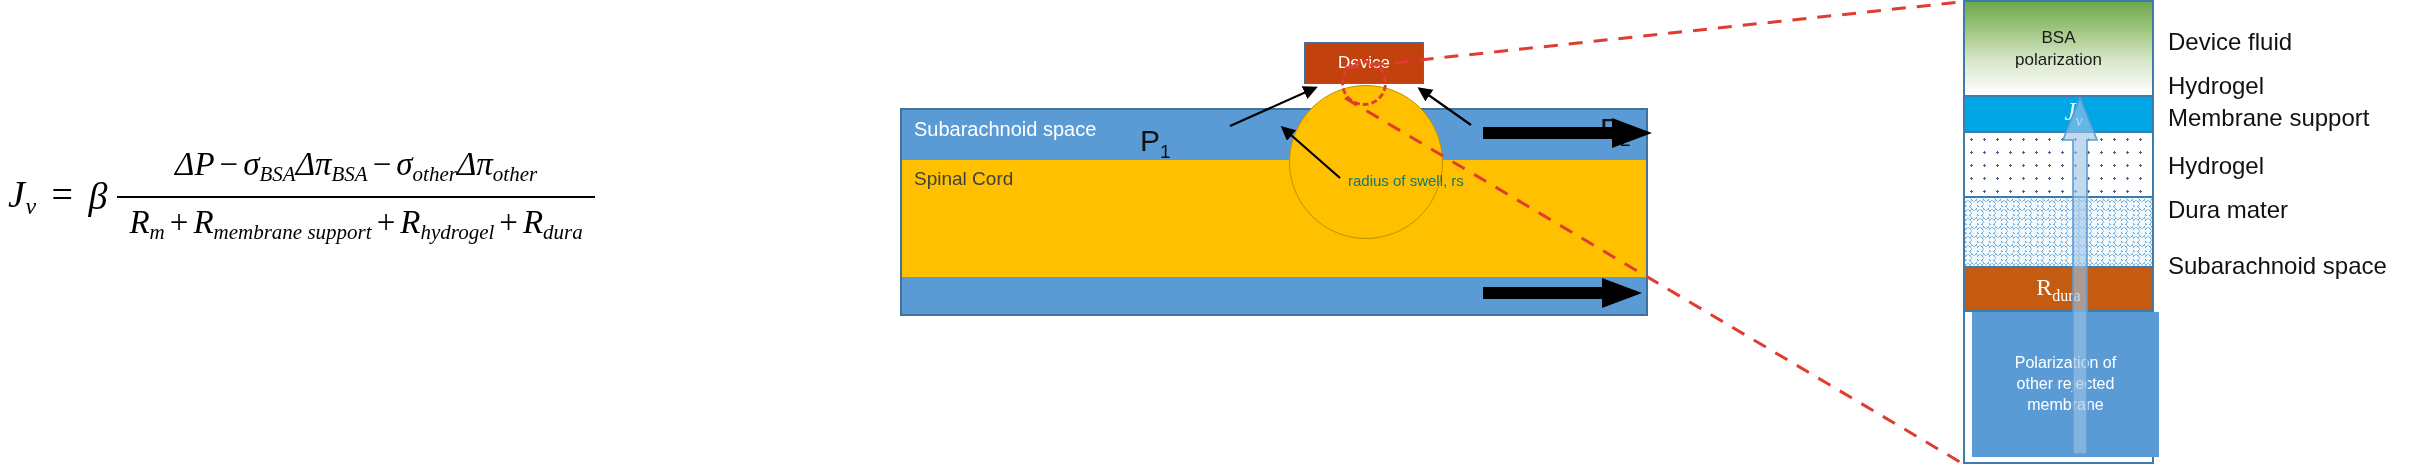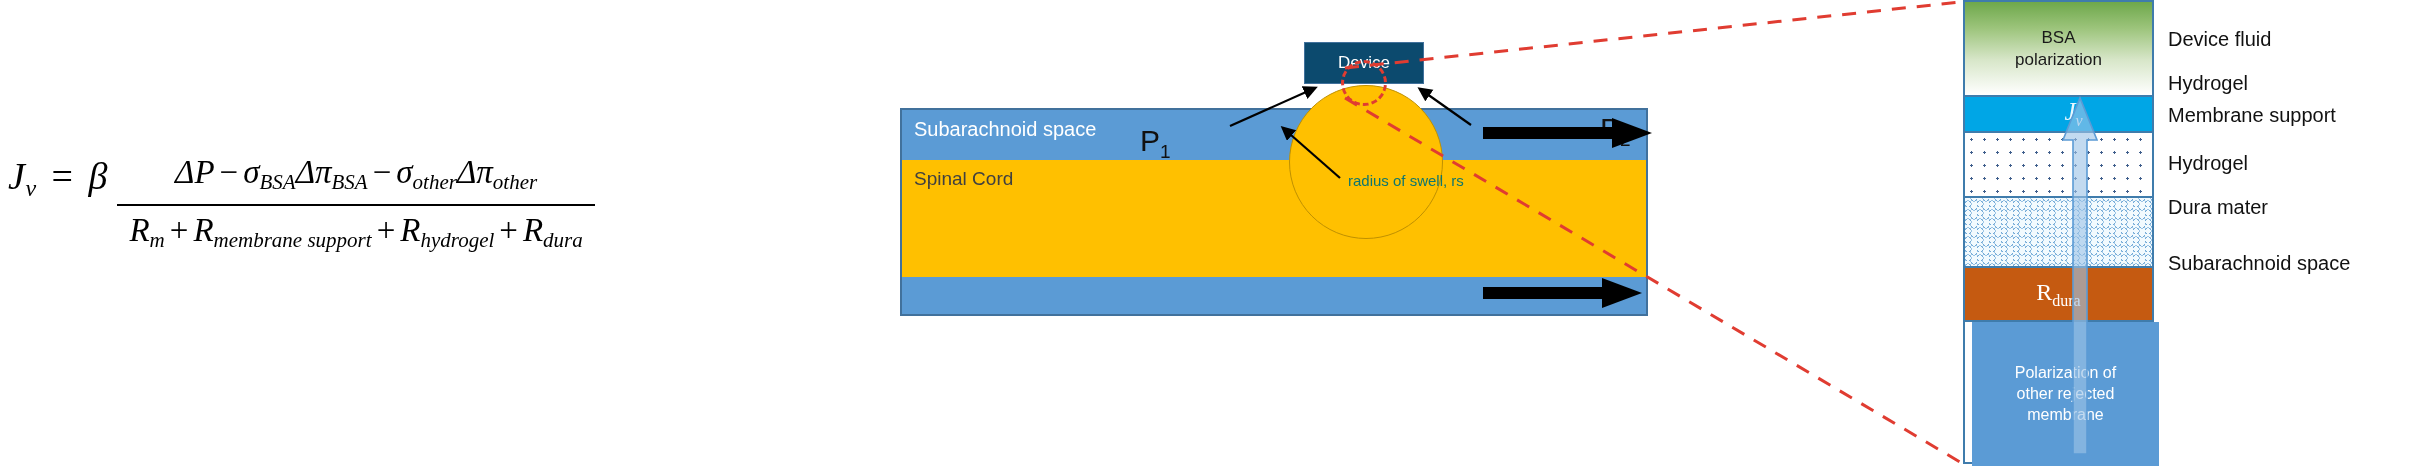"Device fluid" .legend-item { font-size: 20px -> 24px }
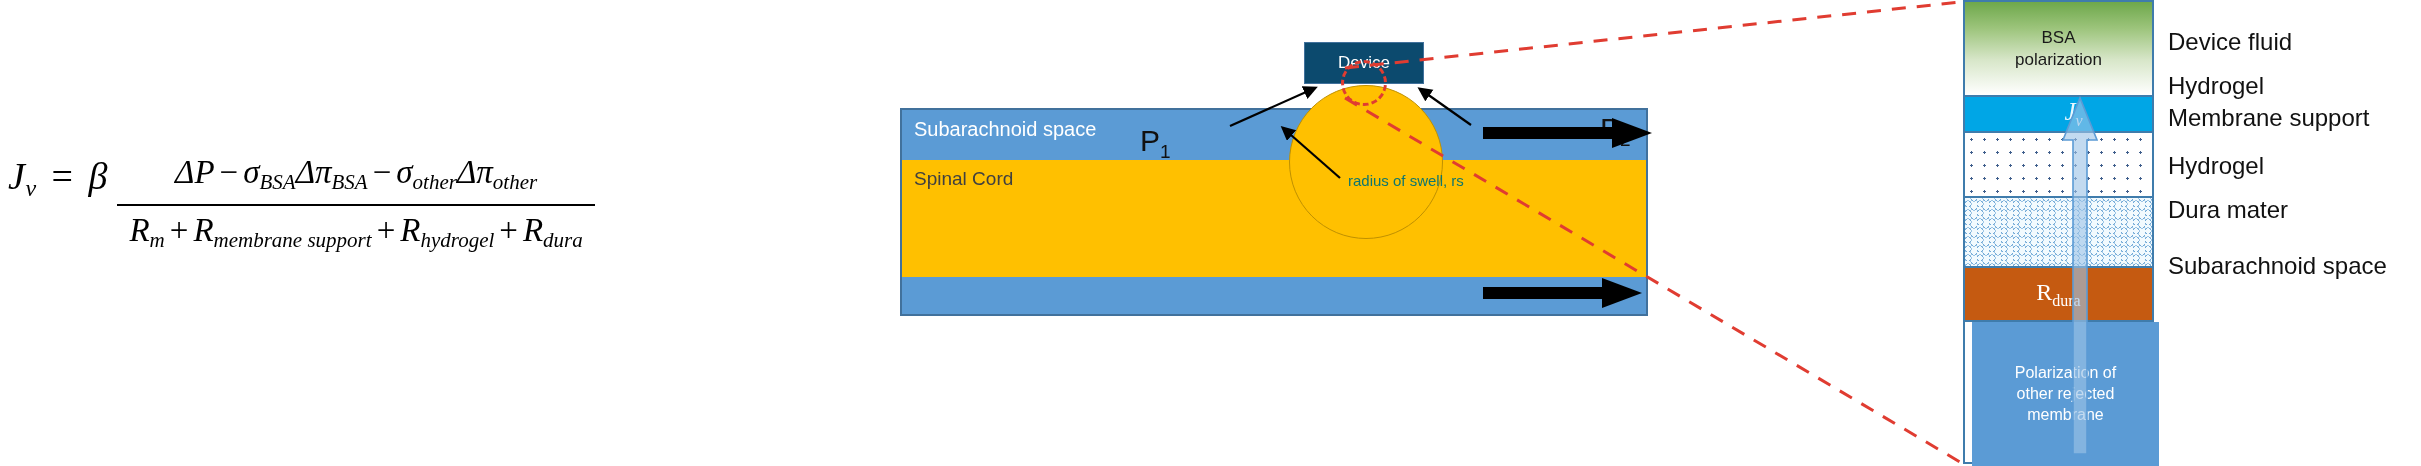"Device" .device-box { background: #0c4a6e -> #c2410c }
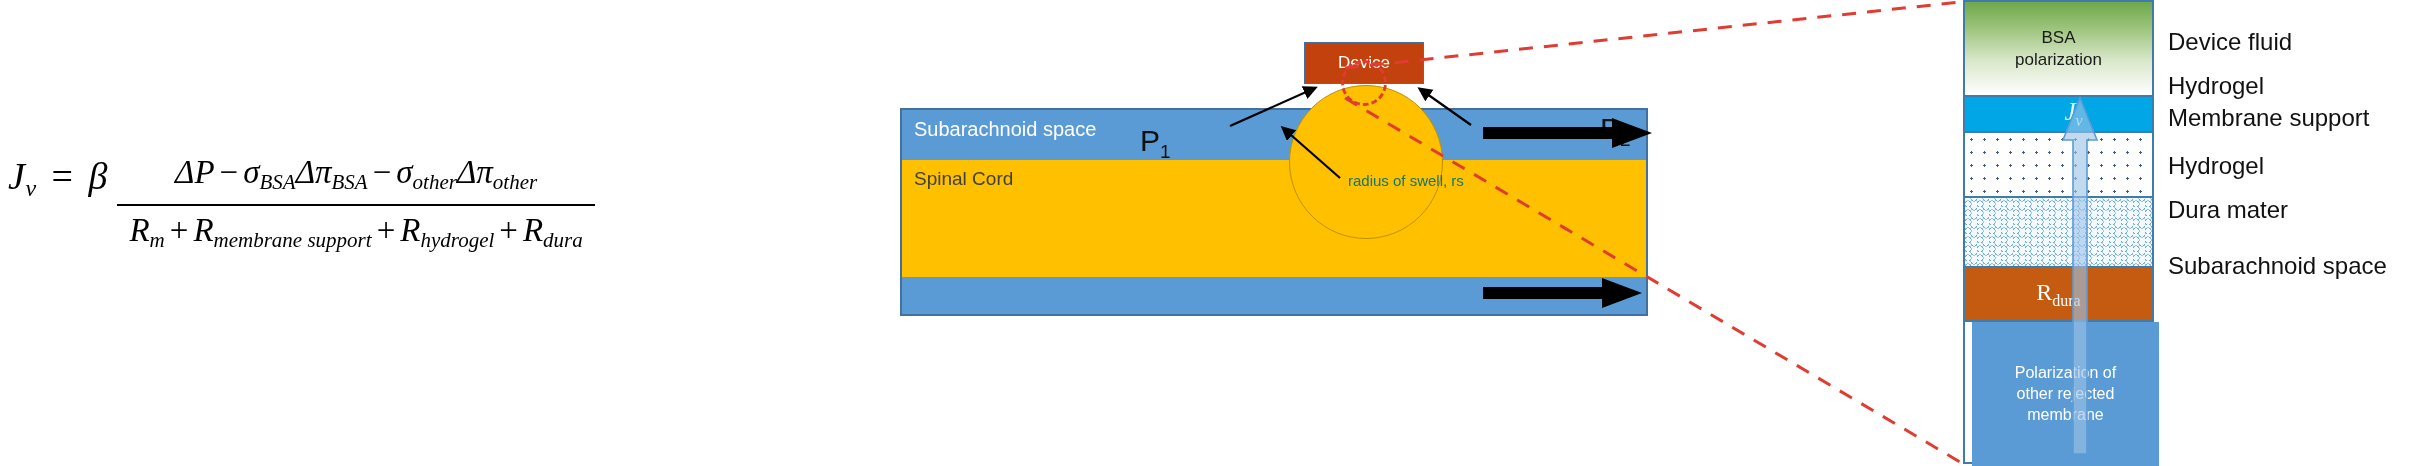"Jv =" .eq-row { align-items: none -> center; top: 154px -> 146px }
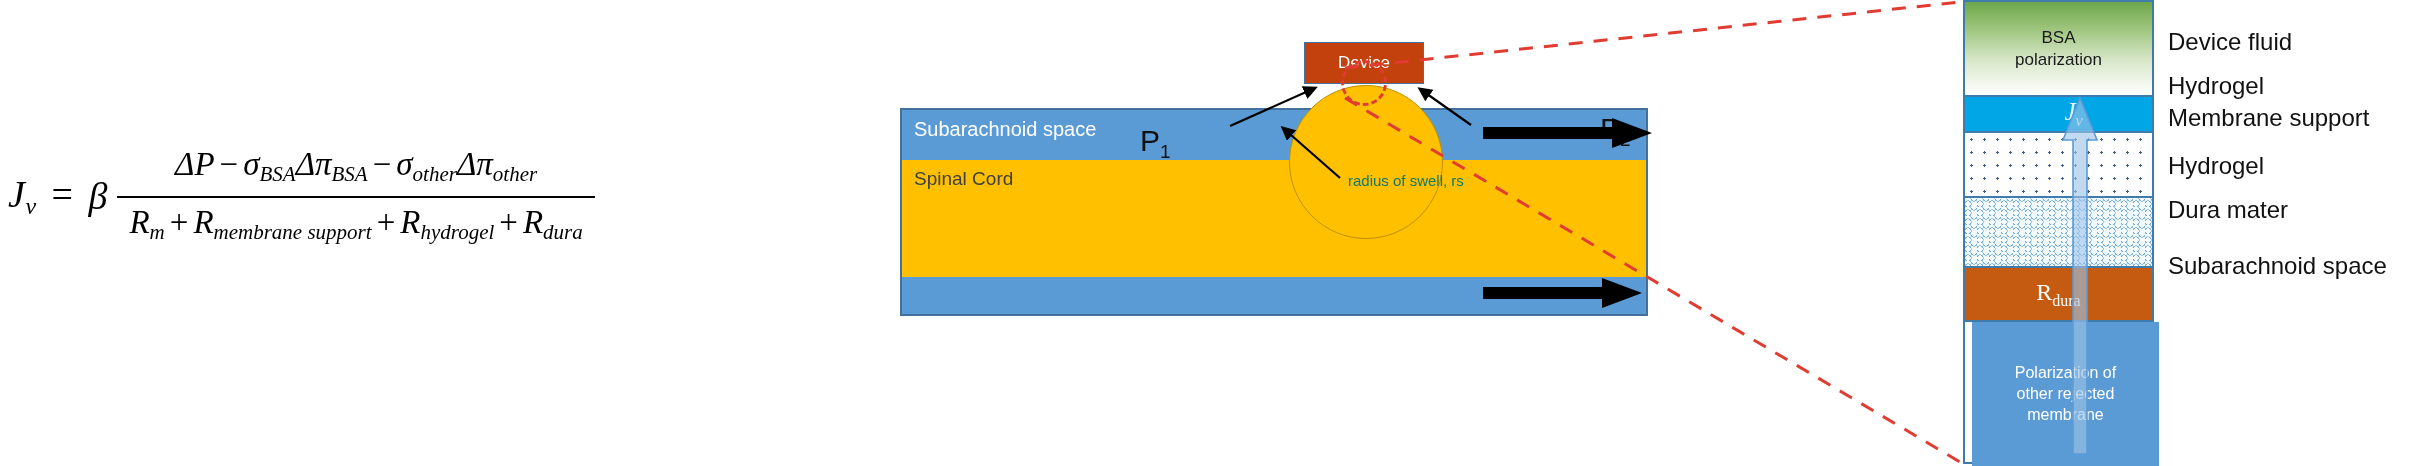"Rdura" .l-dura { height: 54px -> 44px }
